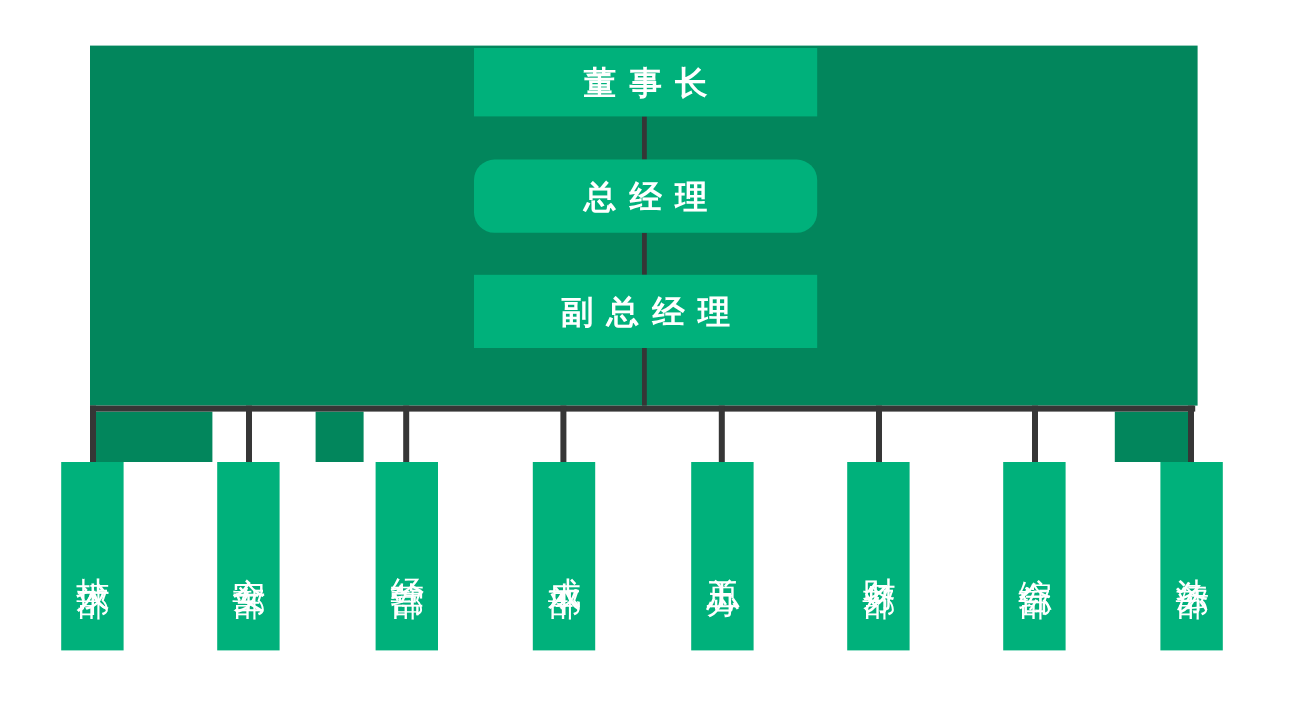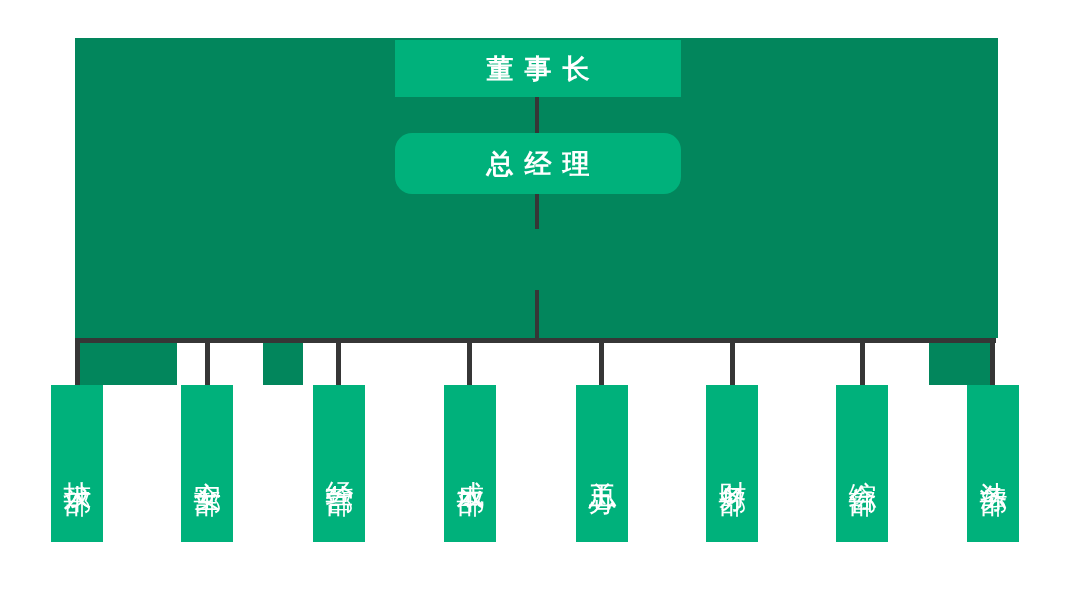"副总经理" div.level-box { html: none -> <div> <span>副总经理</span> </div> }
